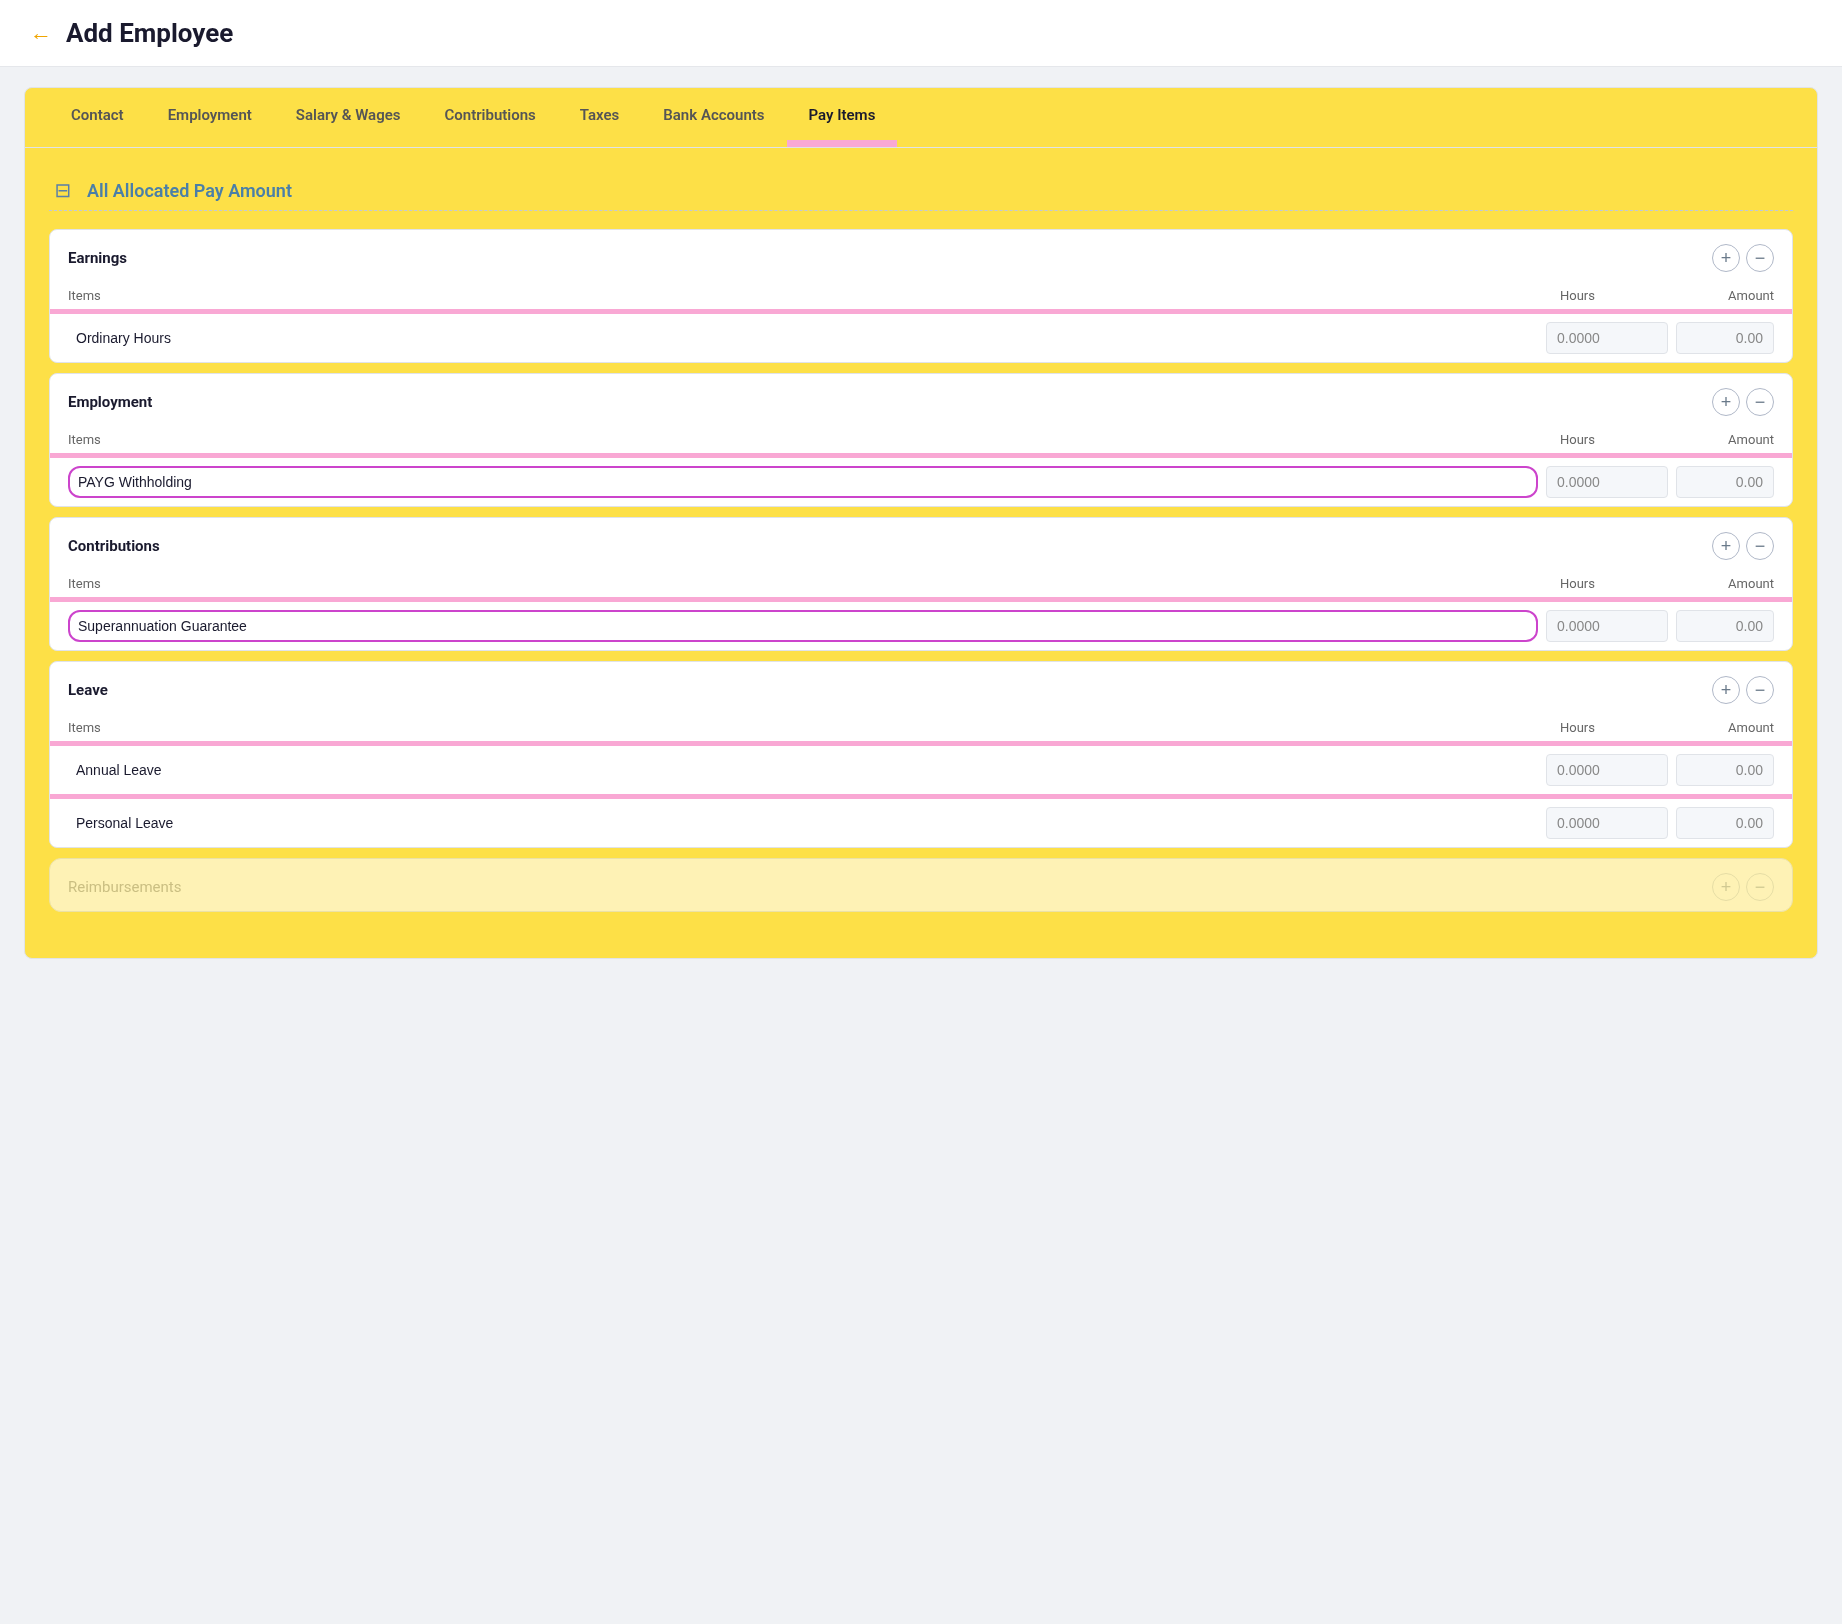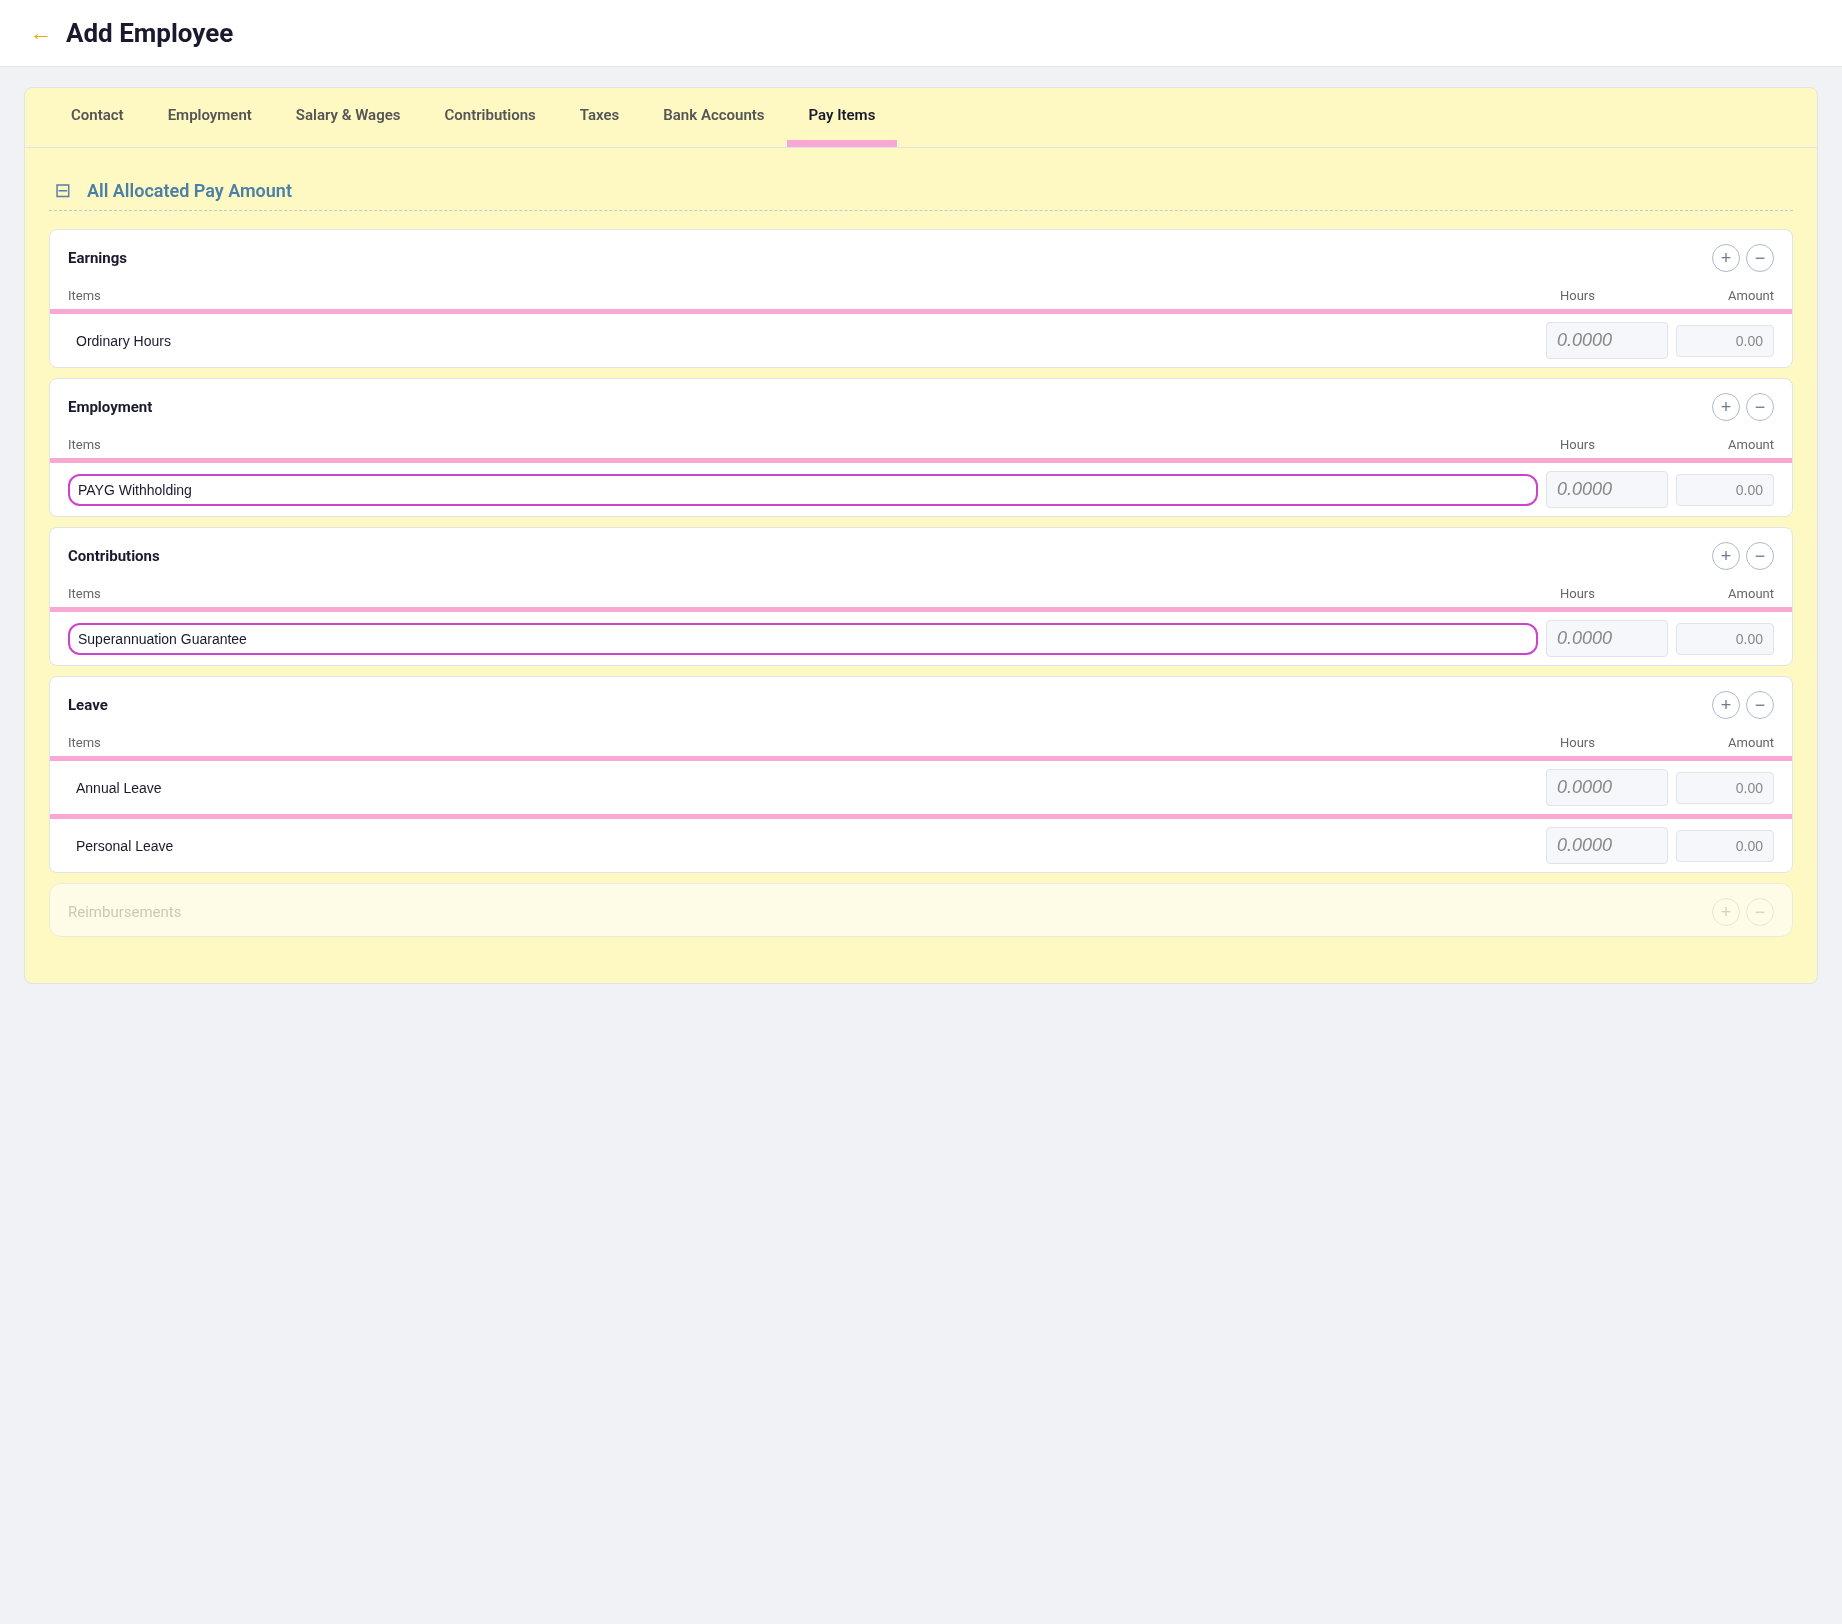"Contact" .main-card { background: #fef9c3 -> #fde047 }
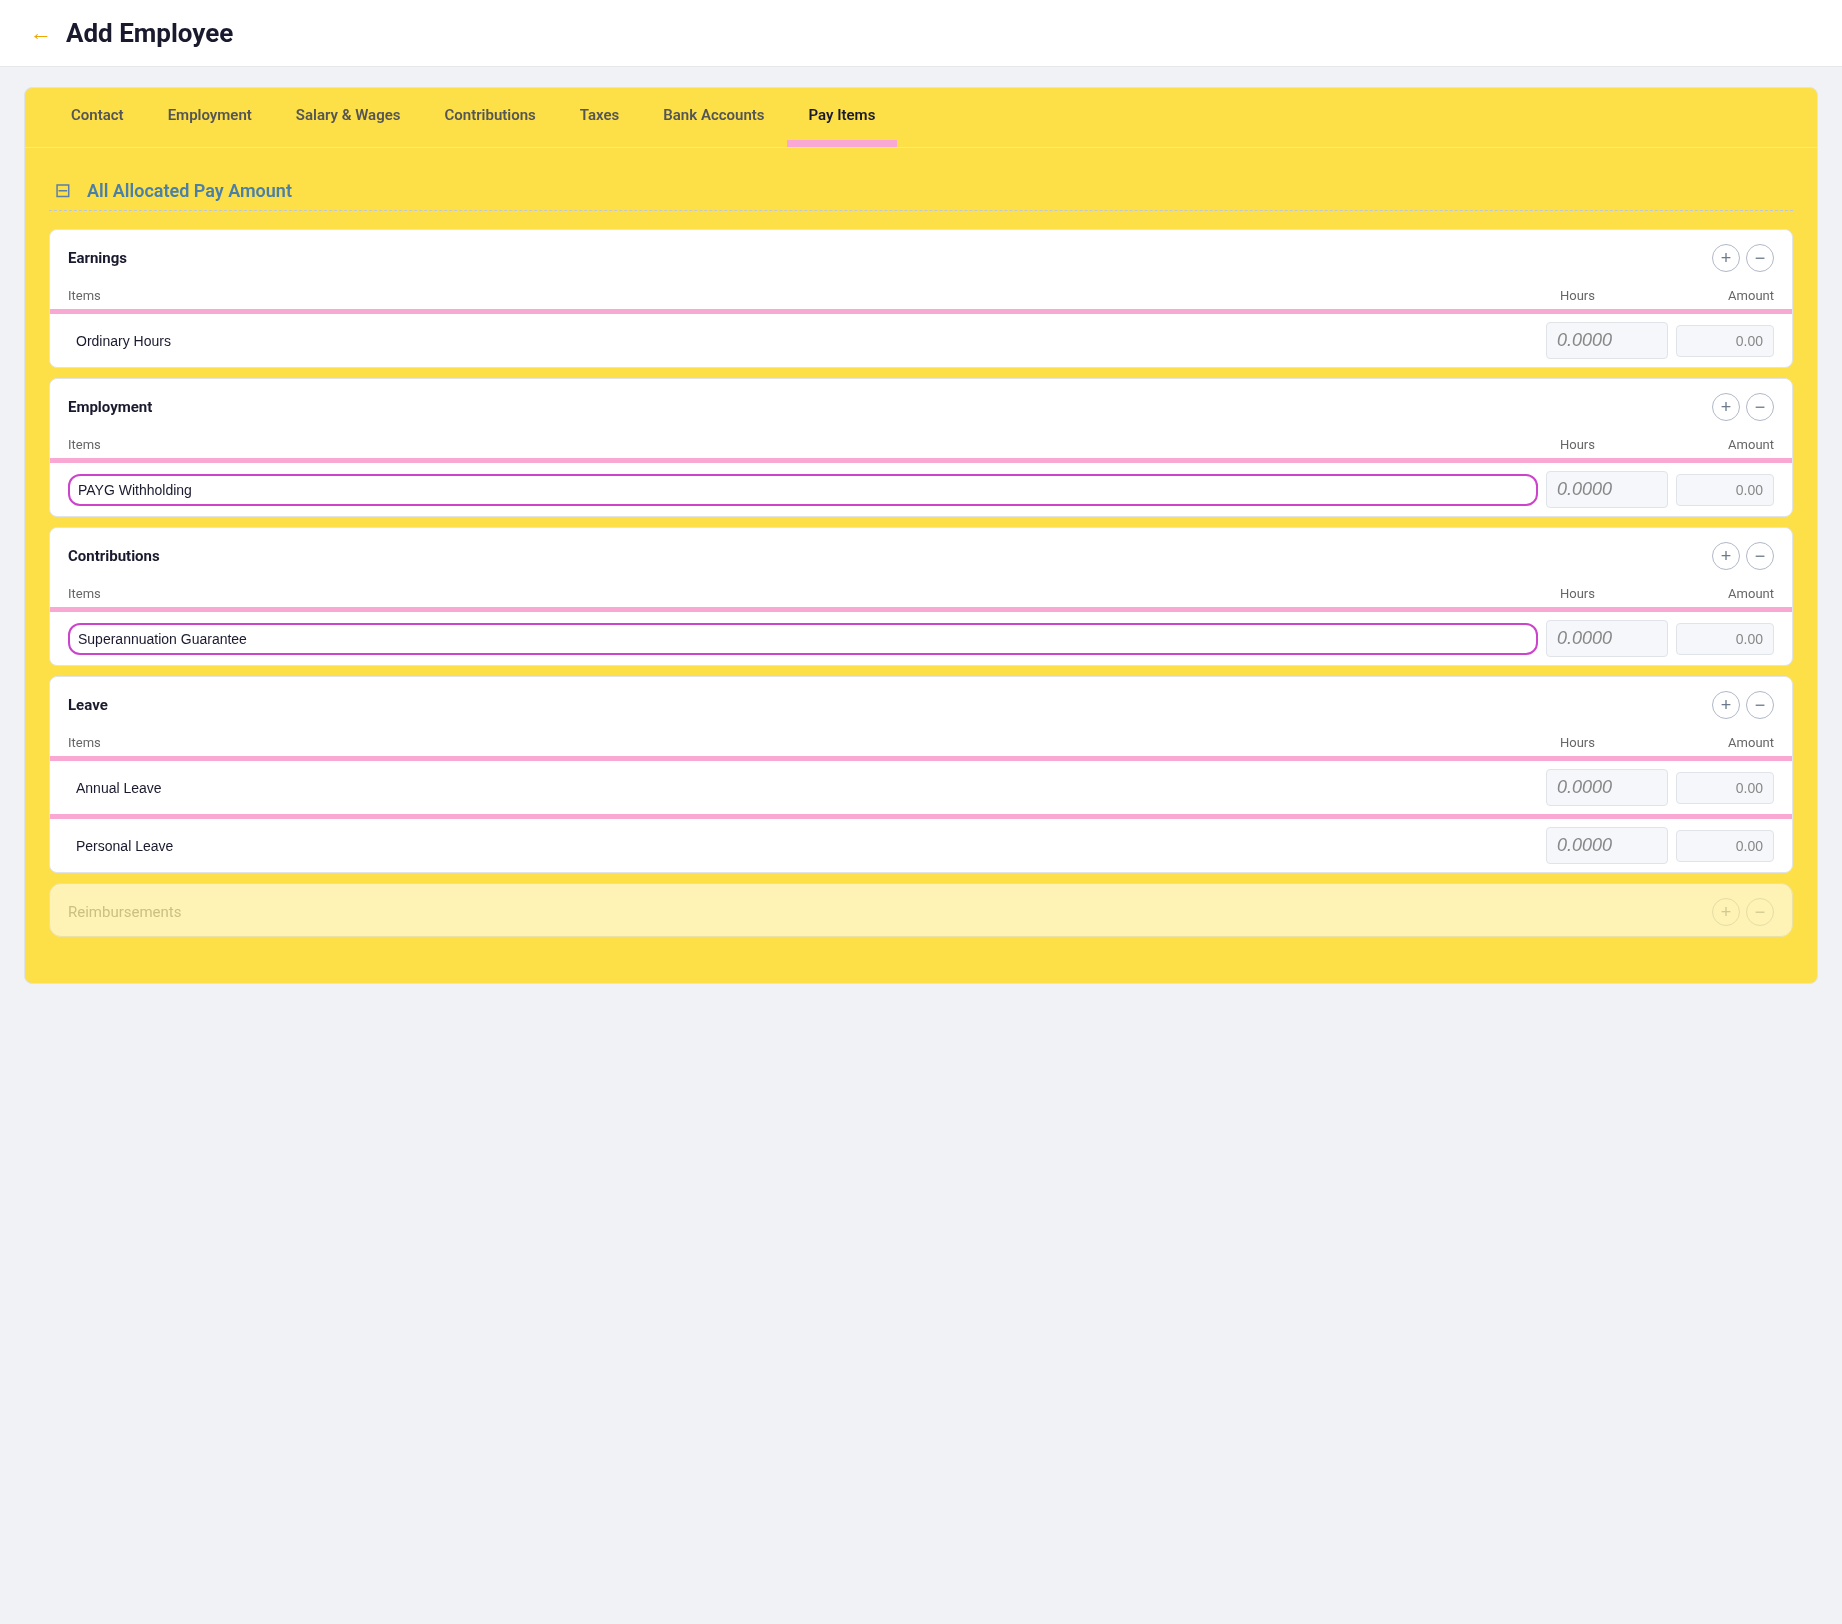"0.0000" .hours-input { font-size: 18px -> 14px; font-style: italic -> none }
